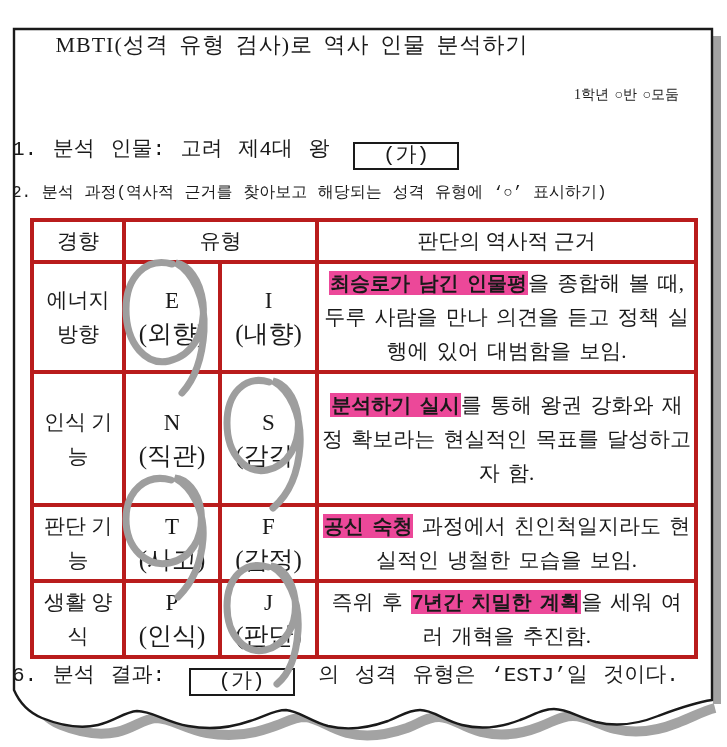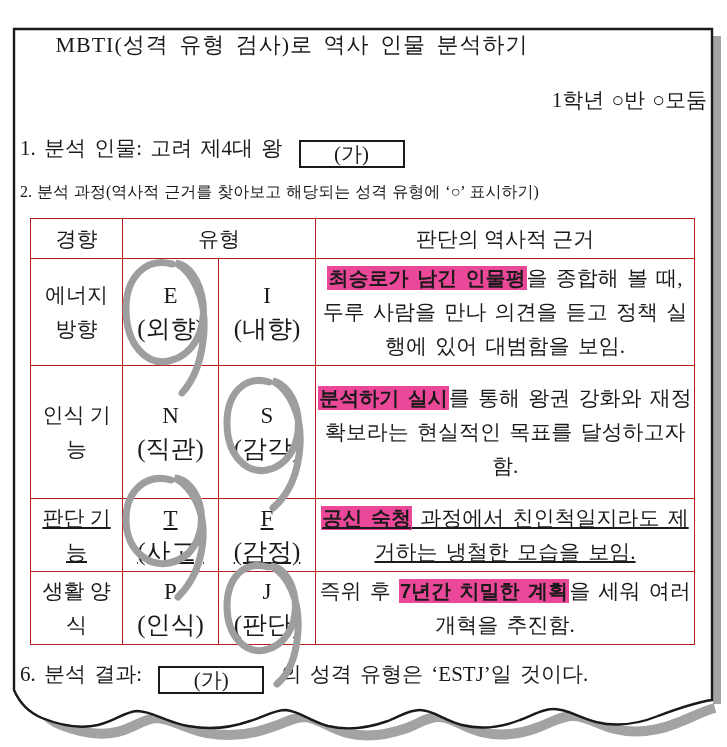"1학년 ○반 ○모둠" .subtitle { font-size: 21px -> 14px; right: 20px -> 48px }
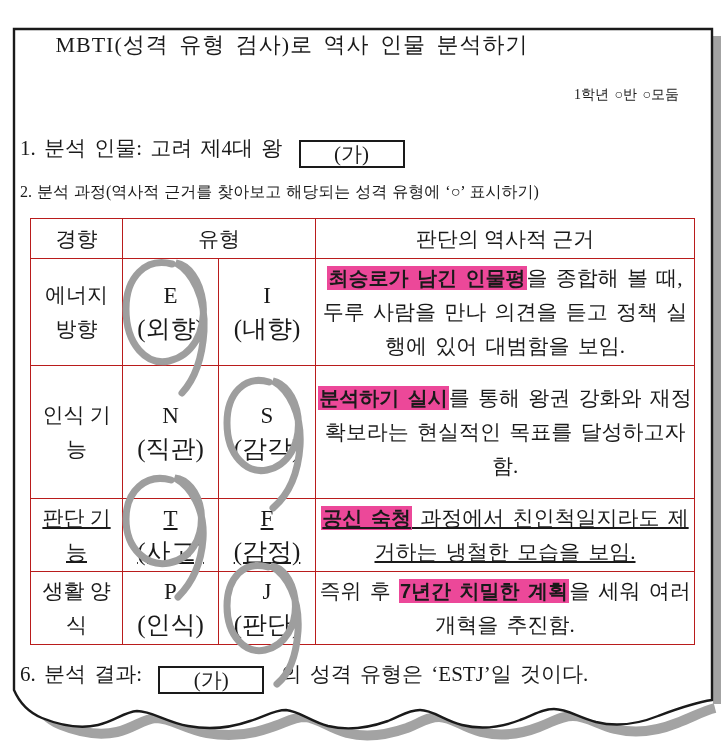"1. 분석 인물: 고려 제4대" .qline { font-family: none -> Liberation Mono, monospace; left: 20px -> 12px }
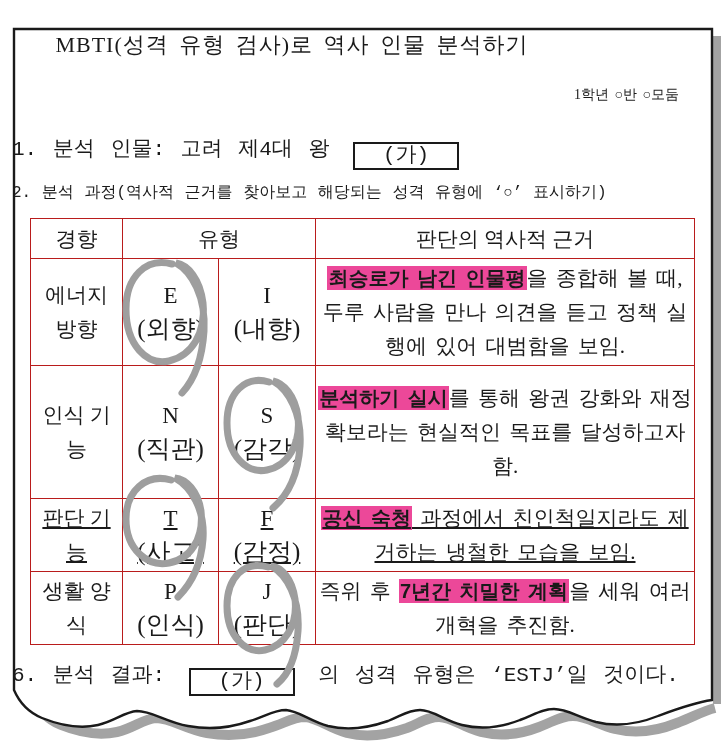"경향" table.mbti td,table.mbti th { border: 1px solid #b91c1c -> 4px solid #b91c1c }
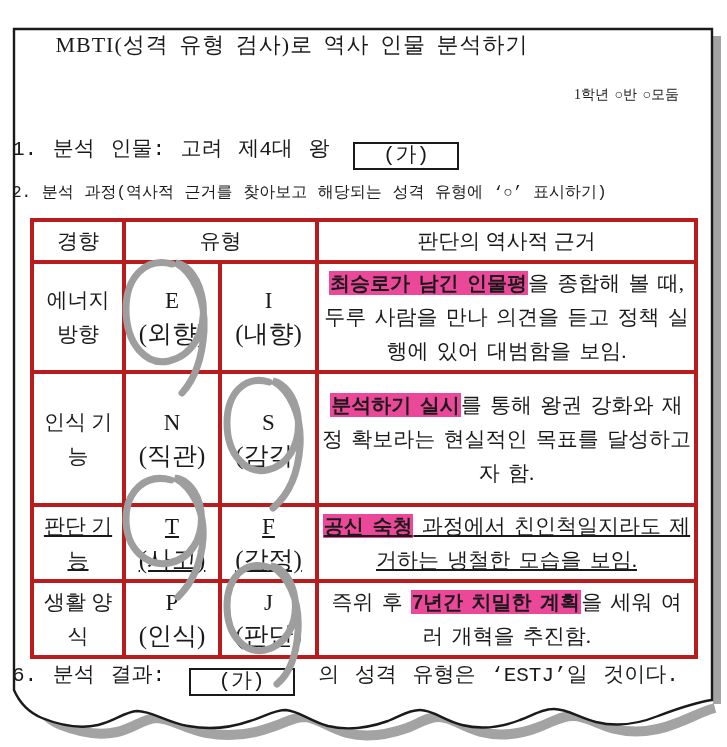"판단 기능" tr.r2 { text-decoration: underline -> none }
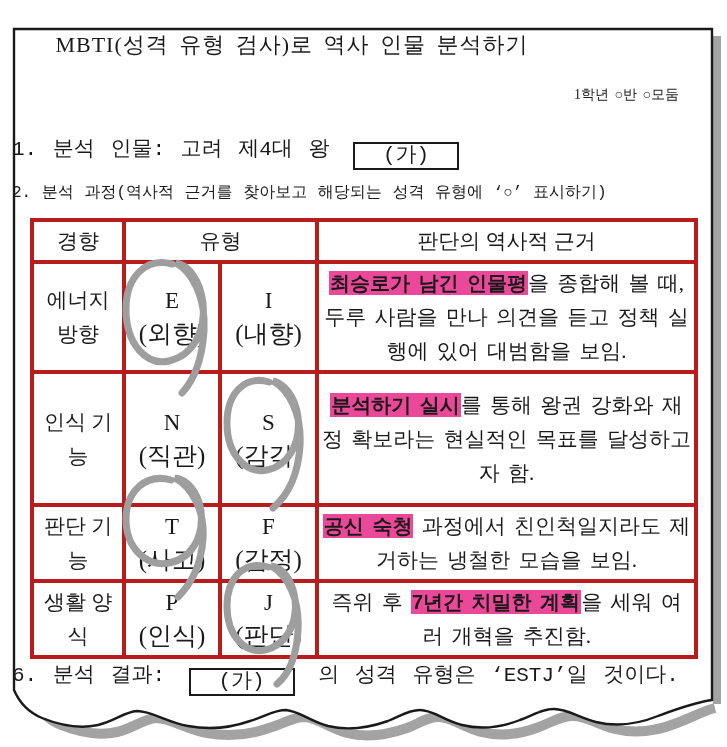"과정에서 친인척일지라도 제거하는 냉철한 모습을" span { text: 제거하는 -> 현실적인 }
